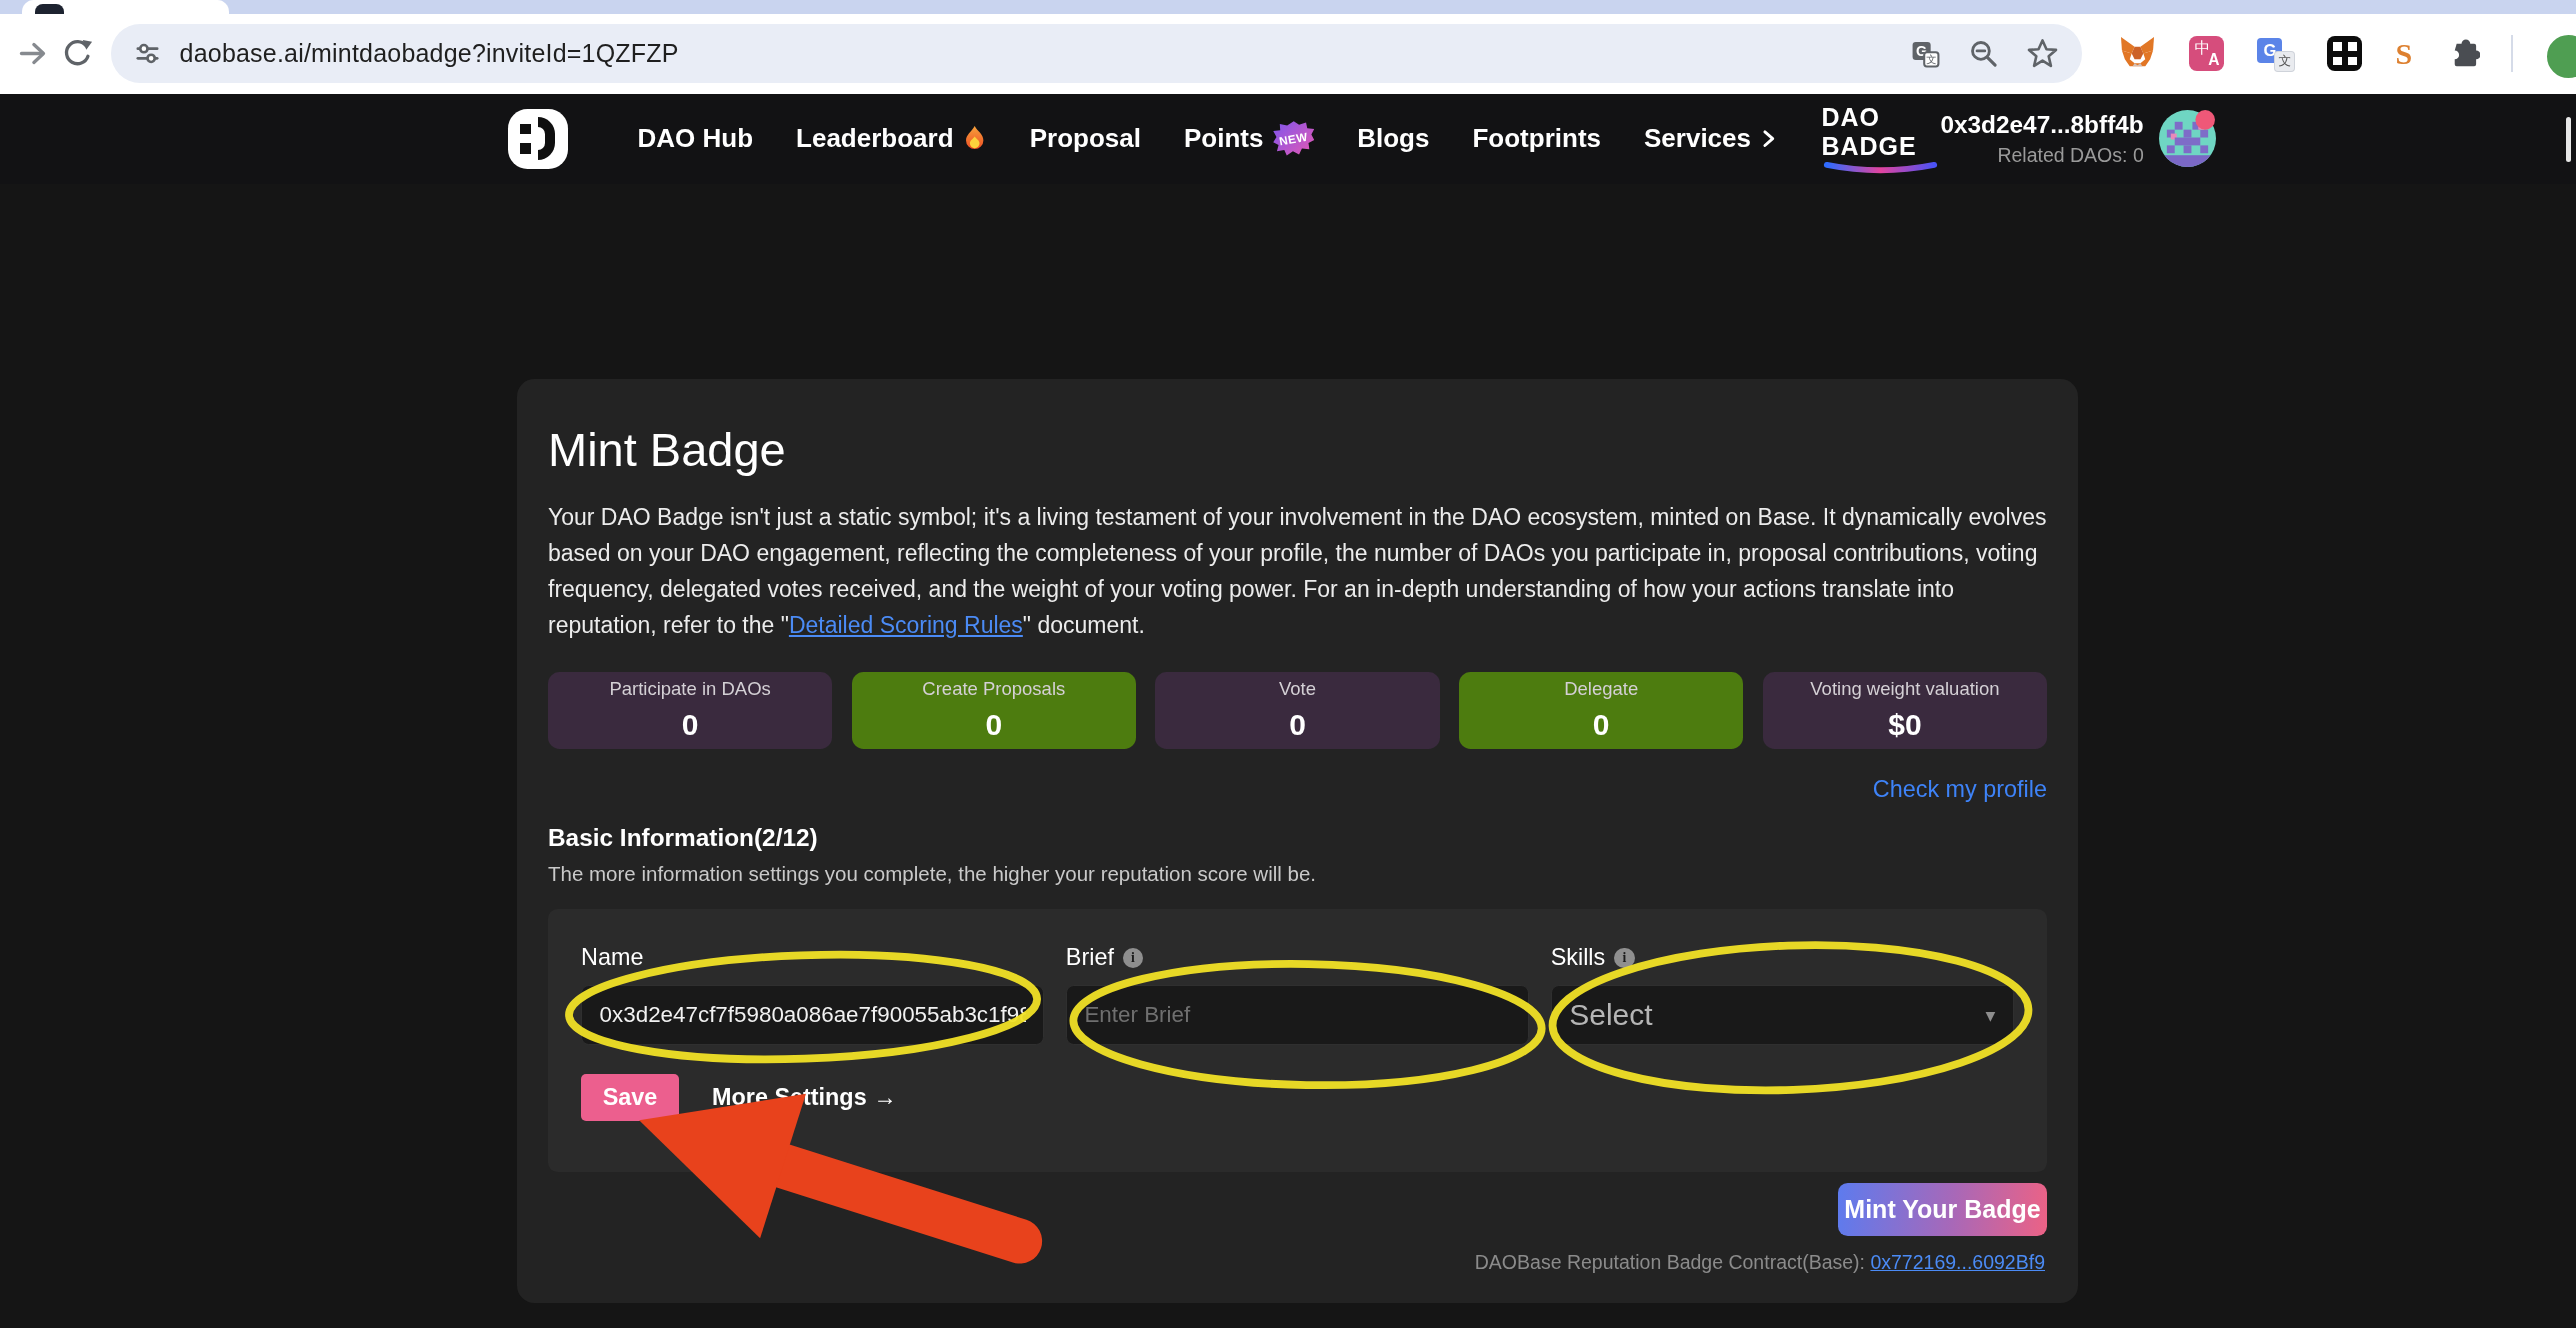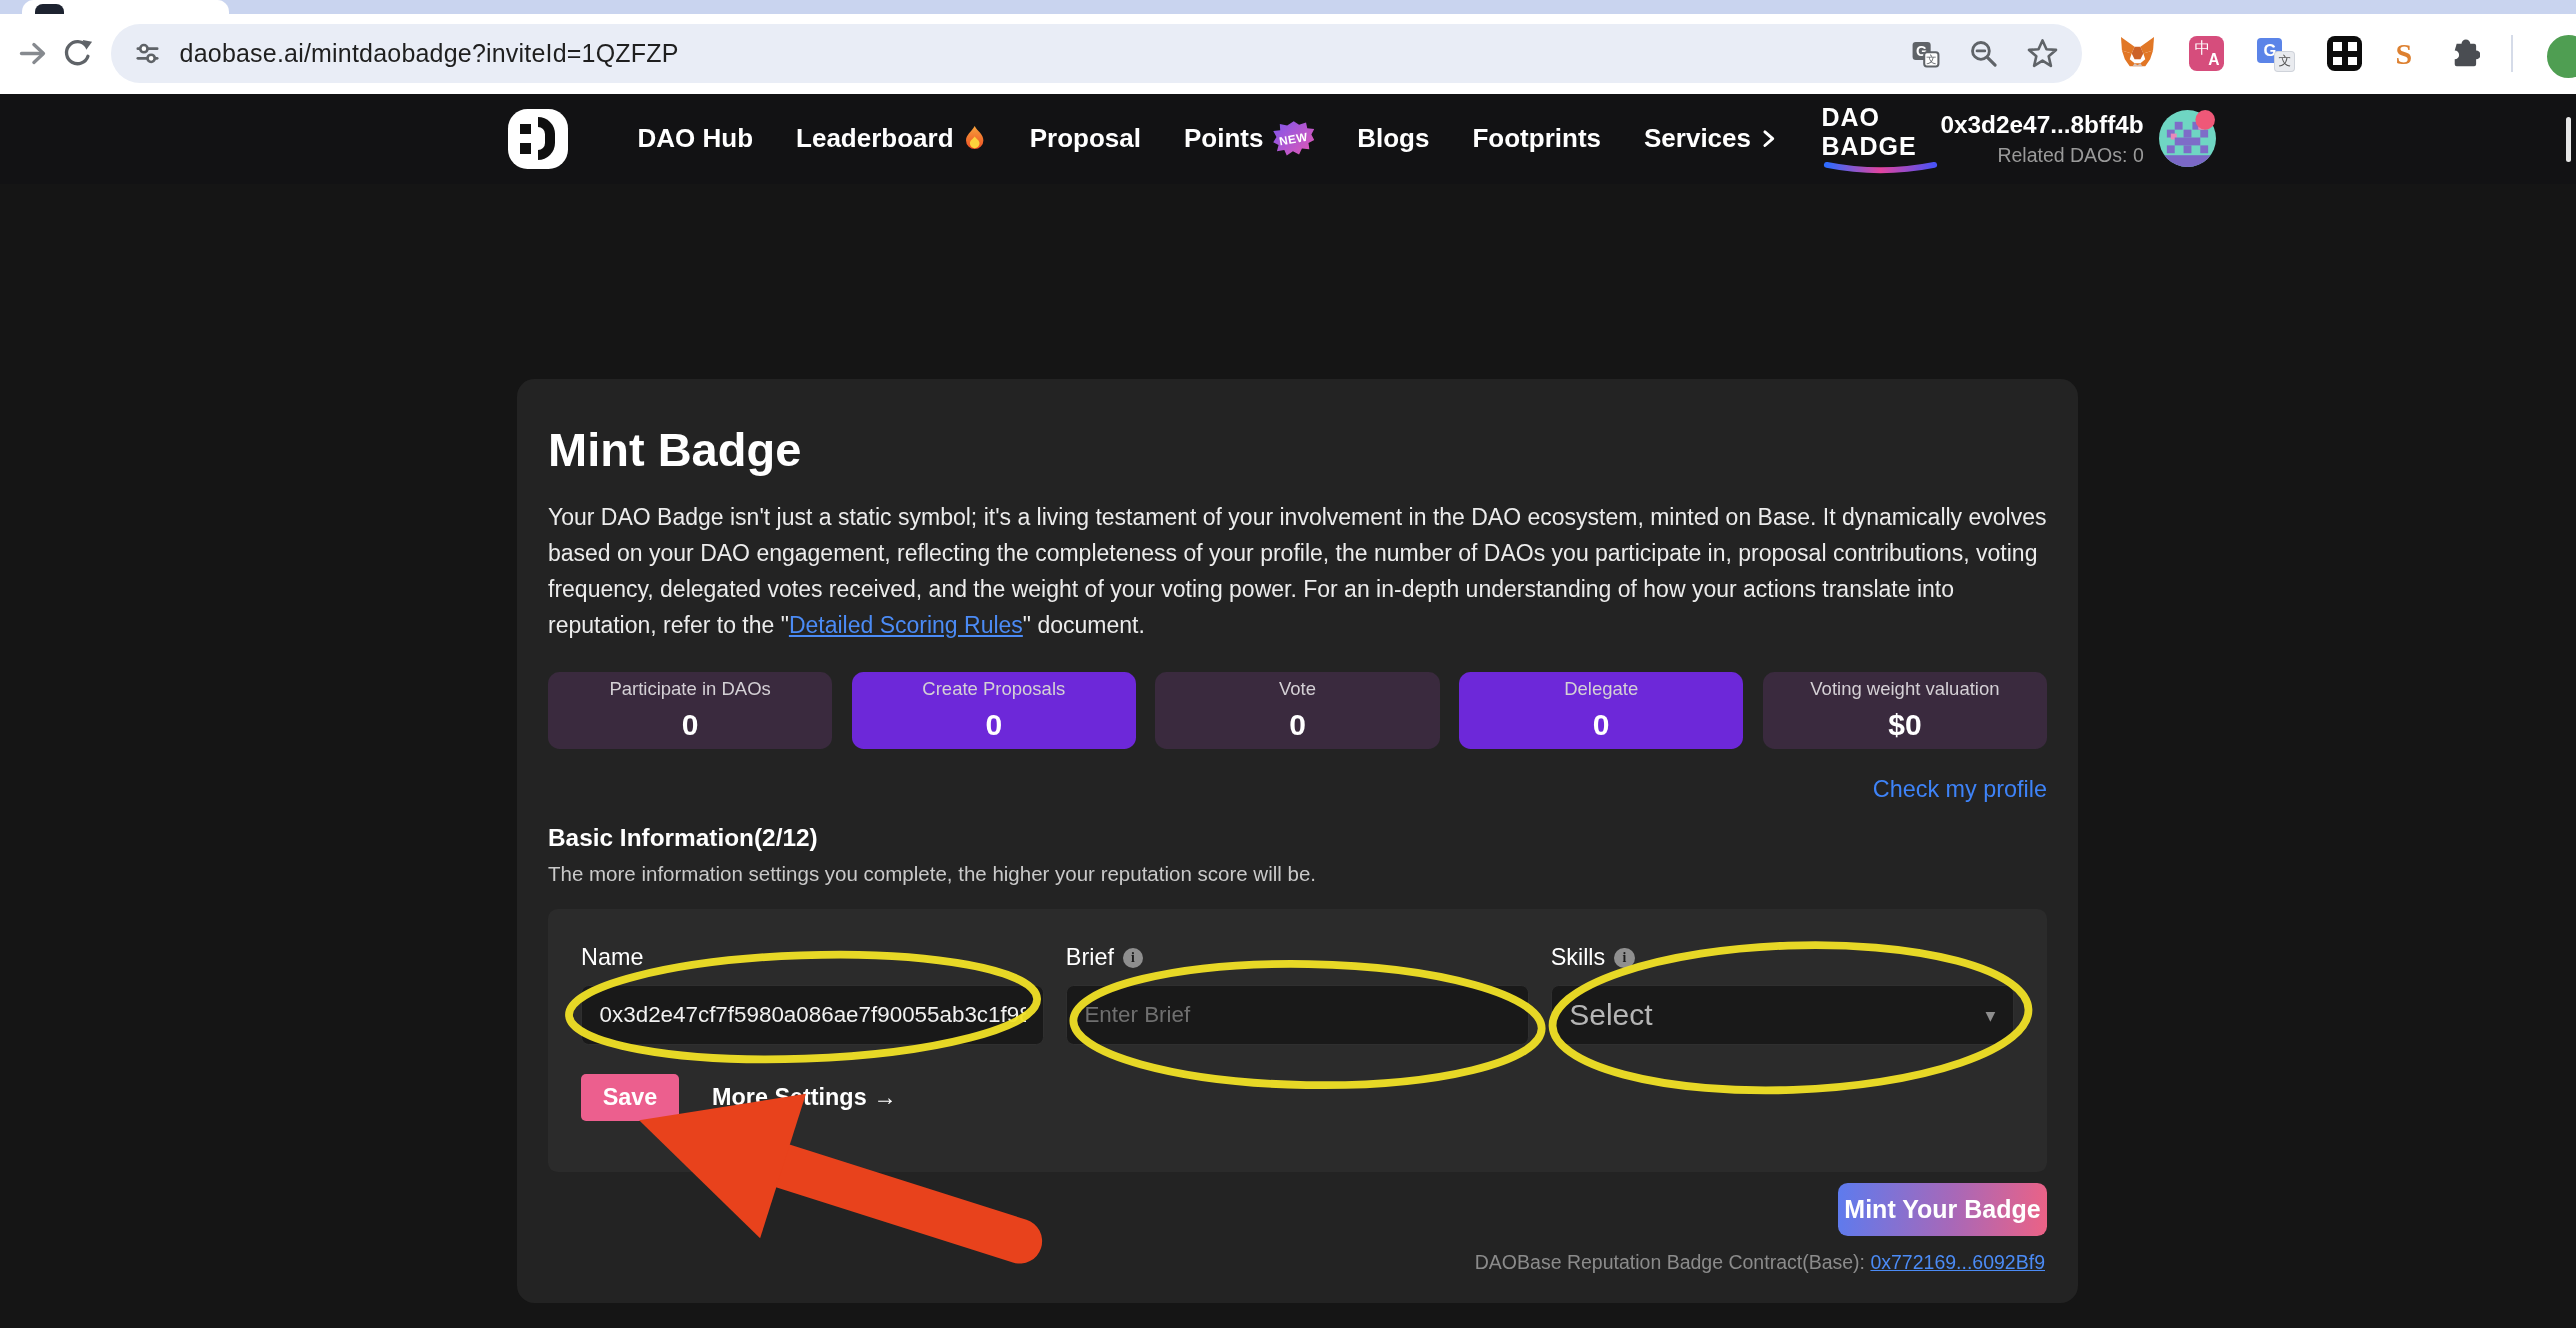"Mint Badge" .card-title { font-weight: 700 -> 400 }
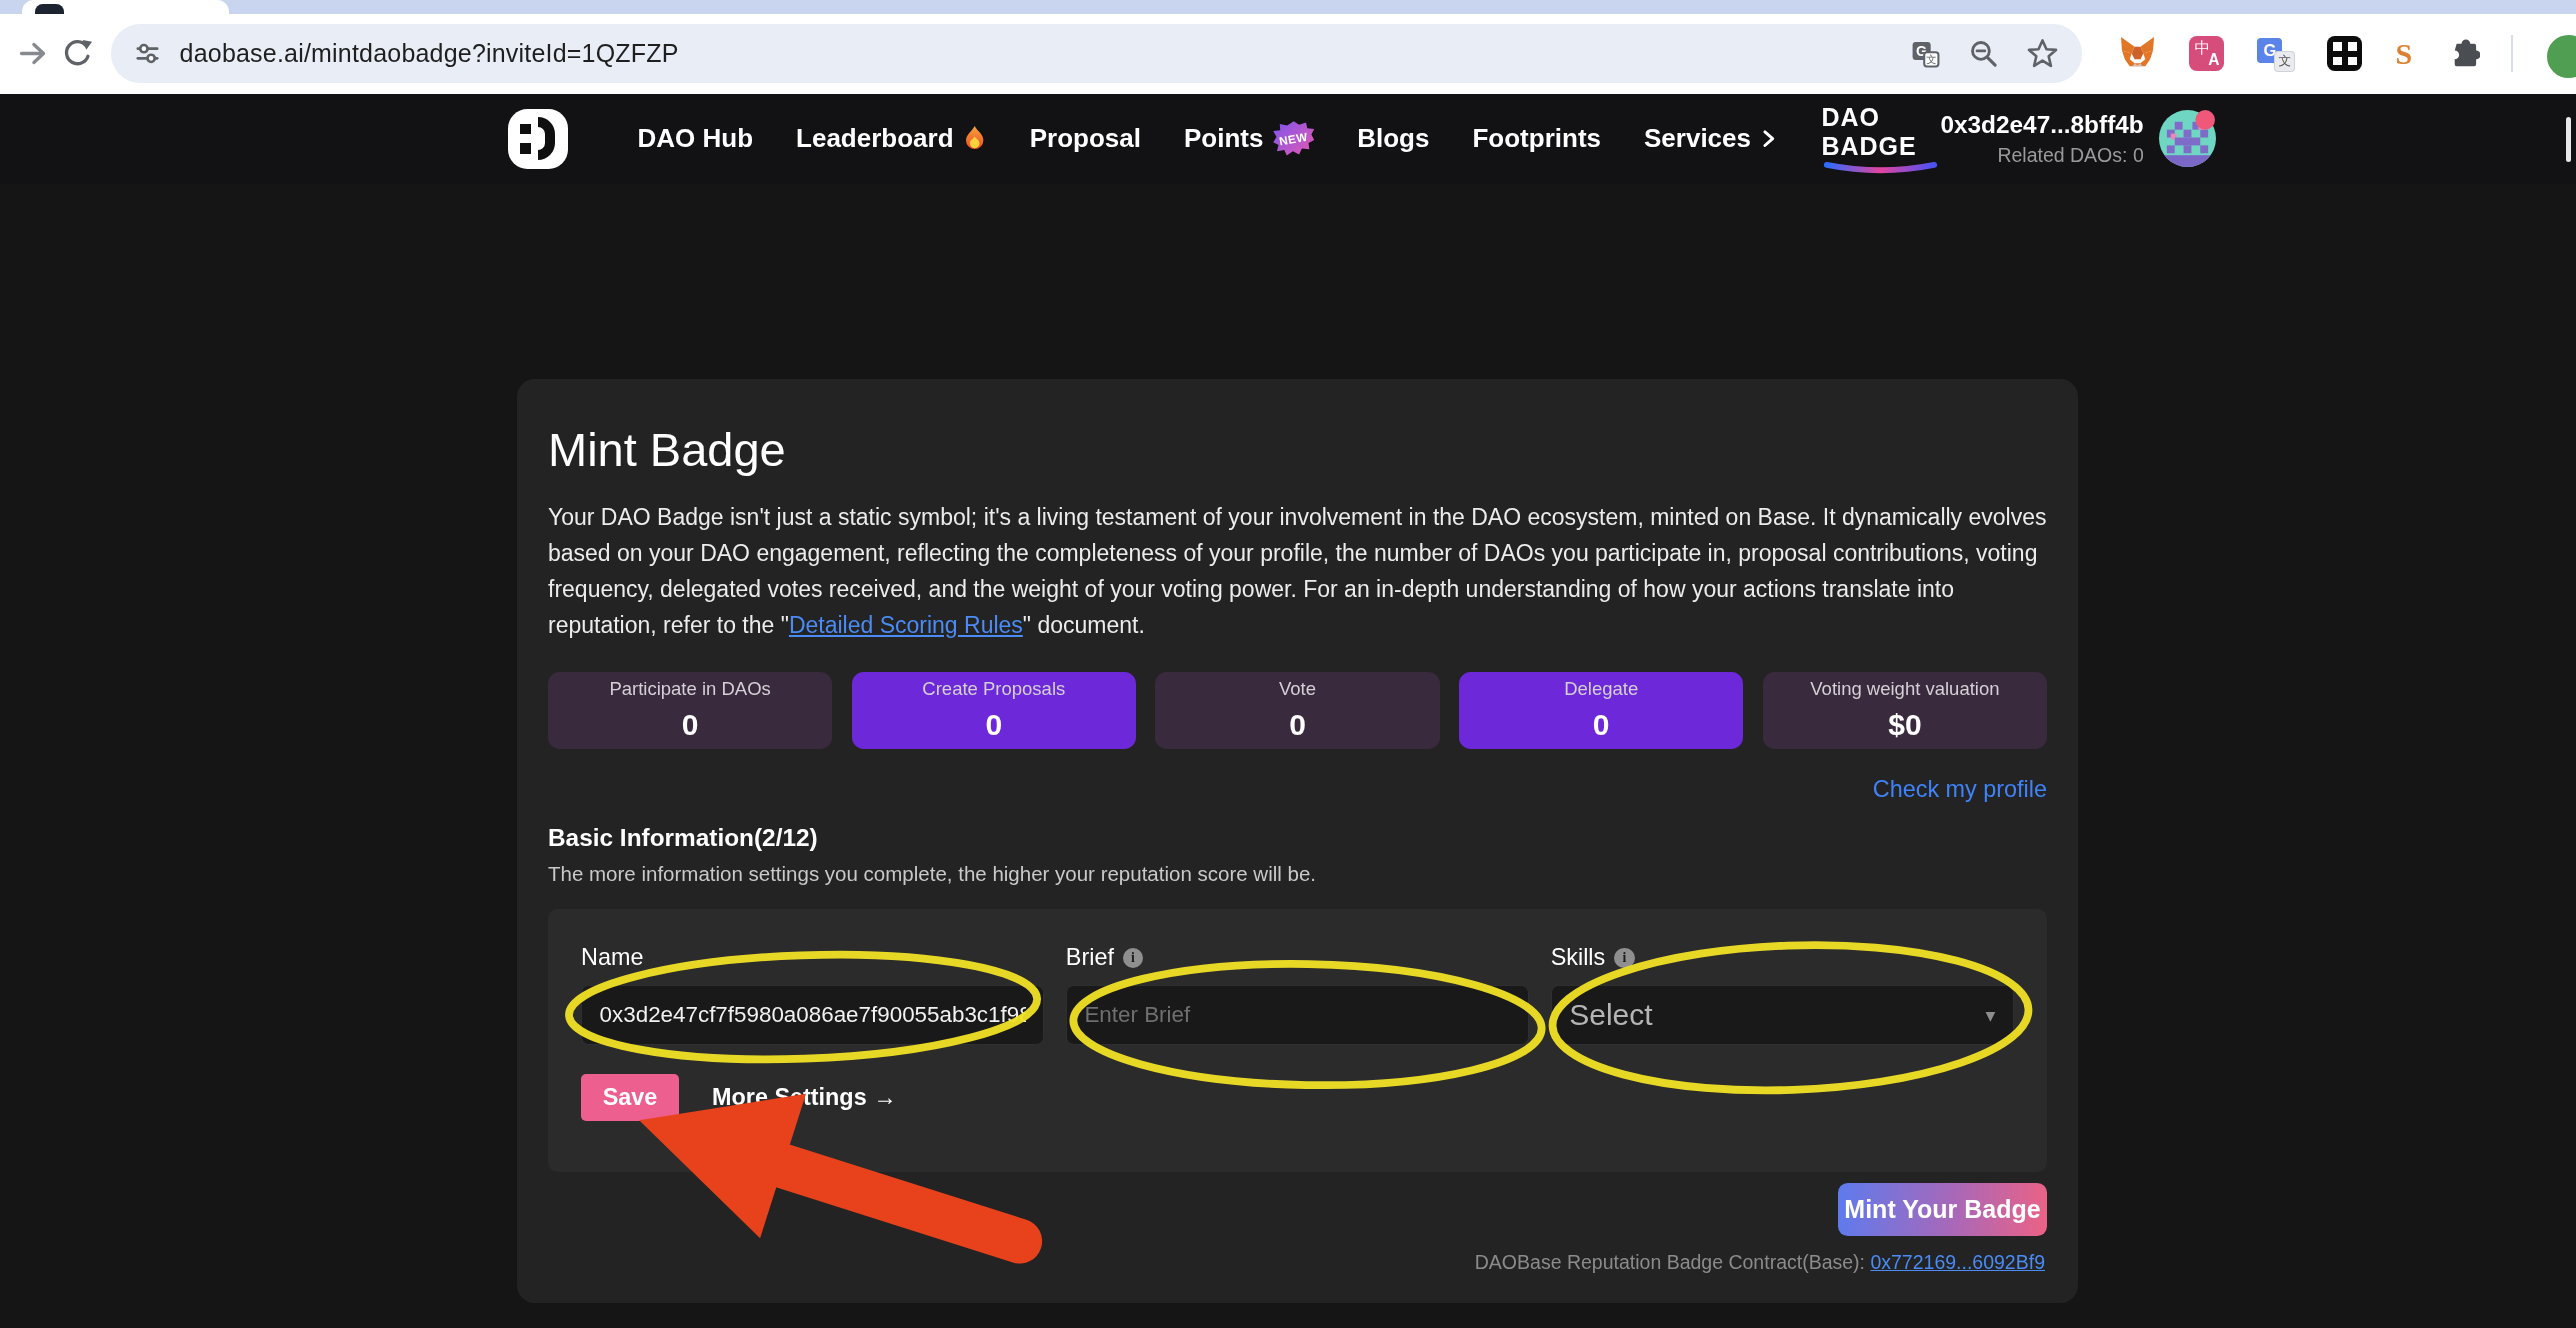"Create Proposals" .stat.tone-b { background: #6d28d9 -> #4d7c0f }
